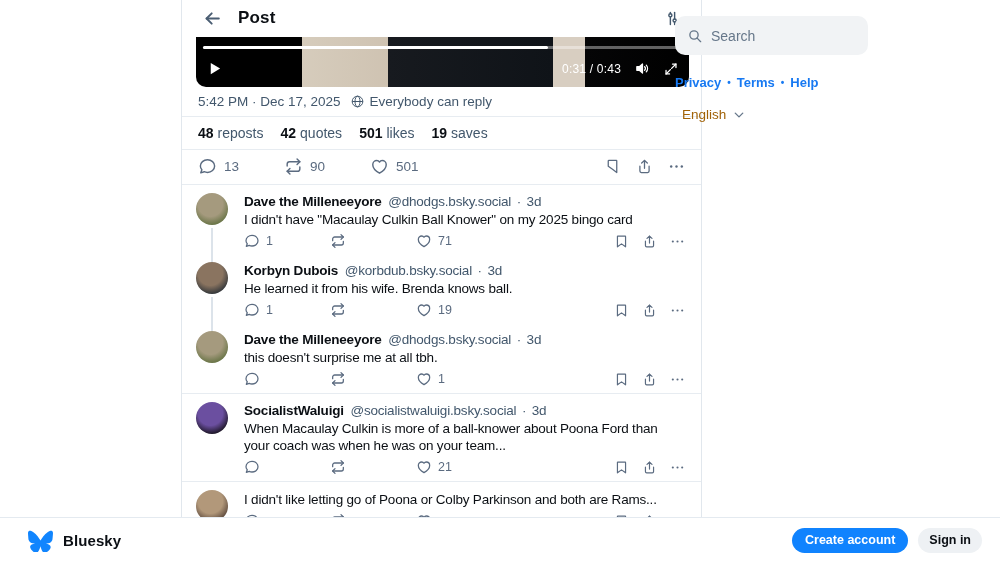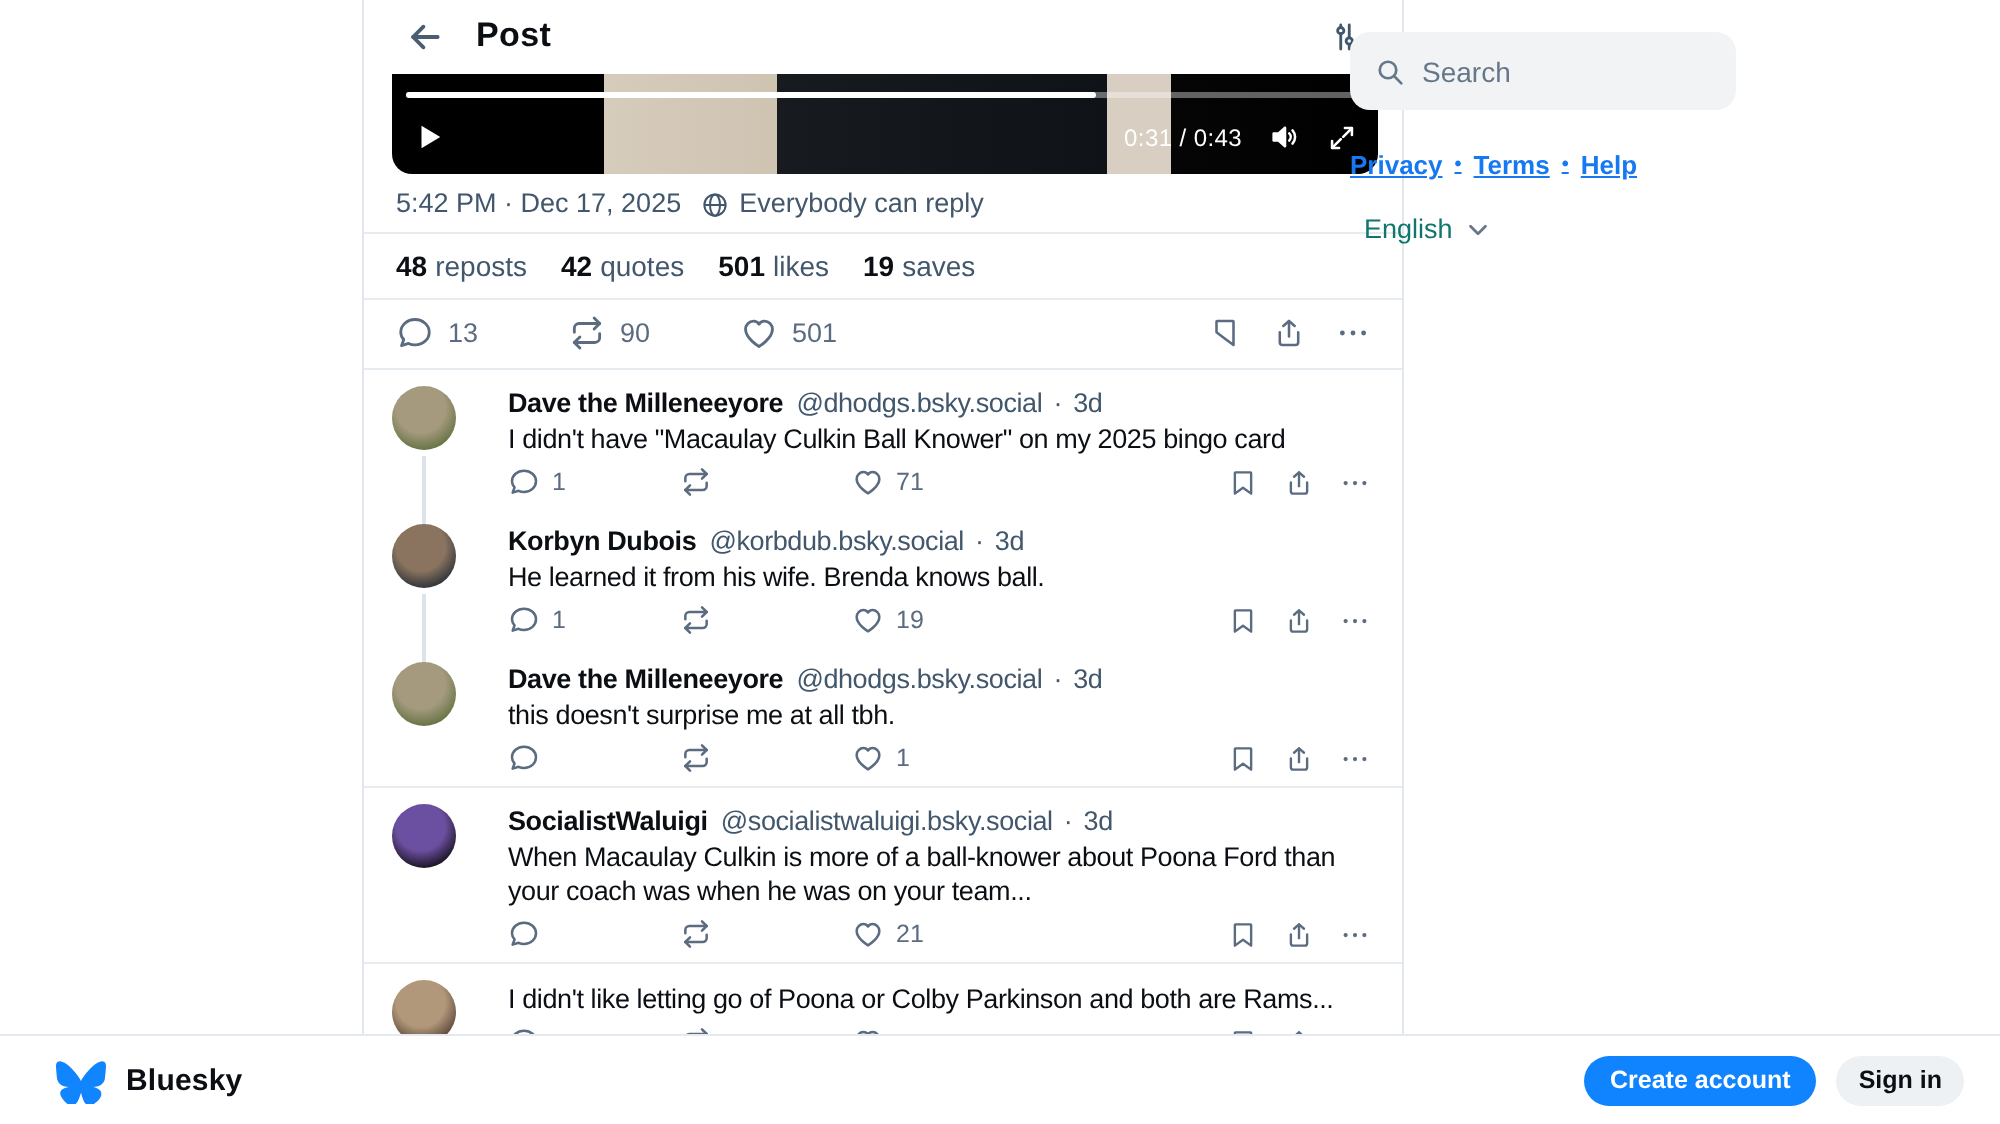"Privacy" .side-links { text-decoration: underline -> none }
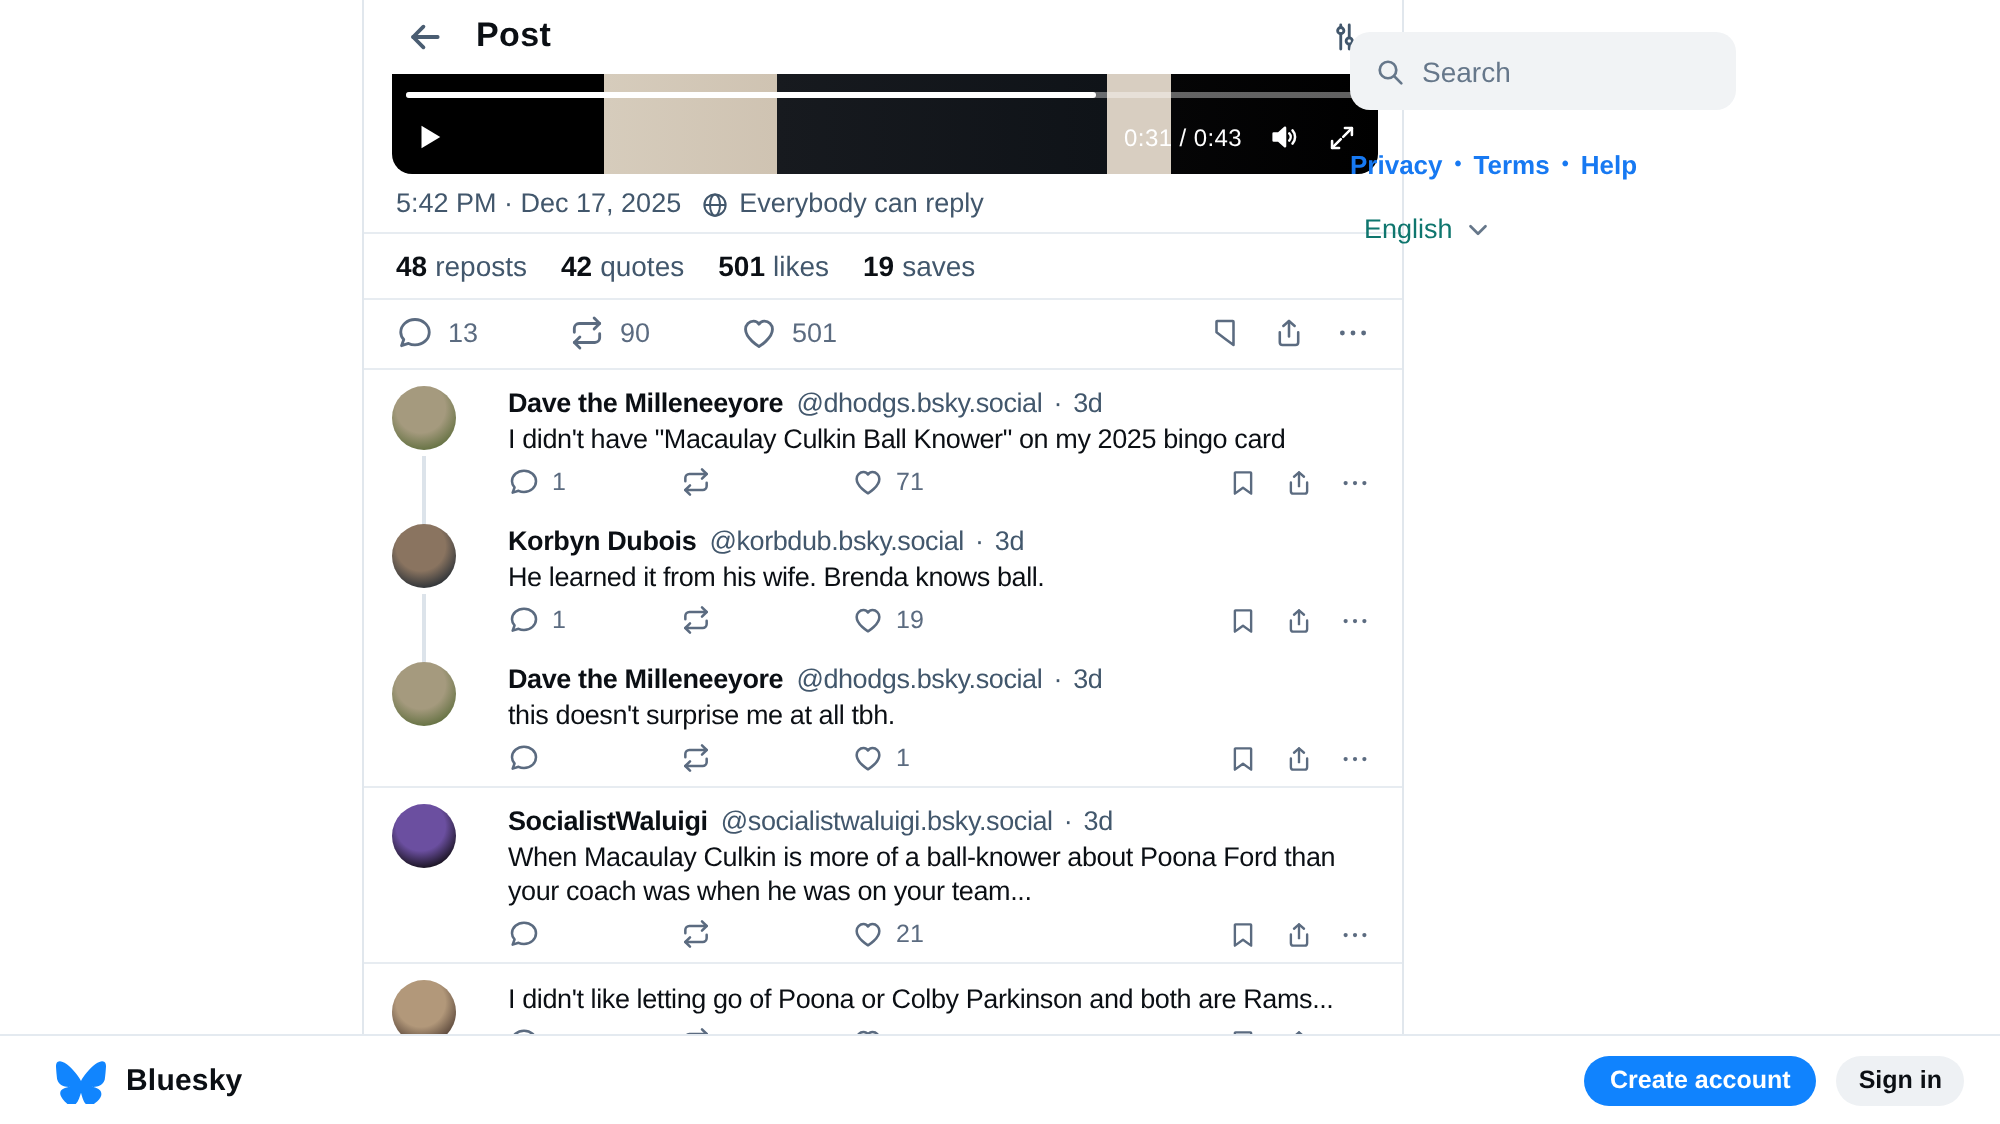"5:42 PM · Dec 17," .meta-row { align-items: center -> flex-start }
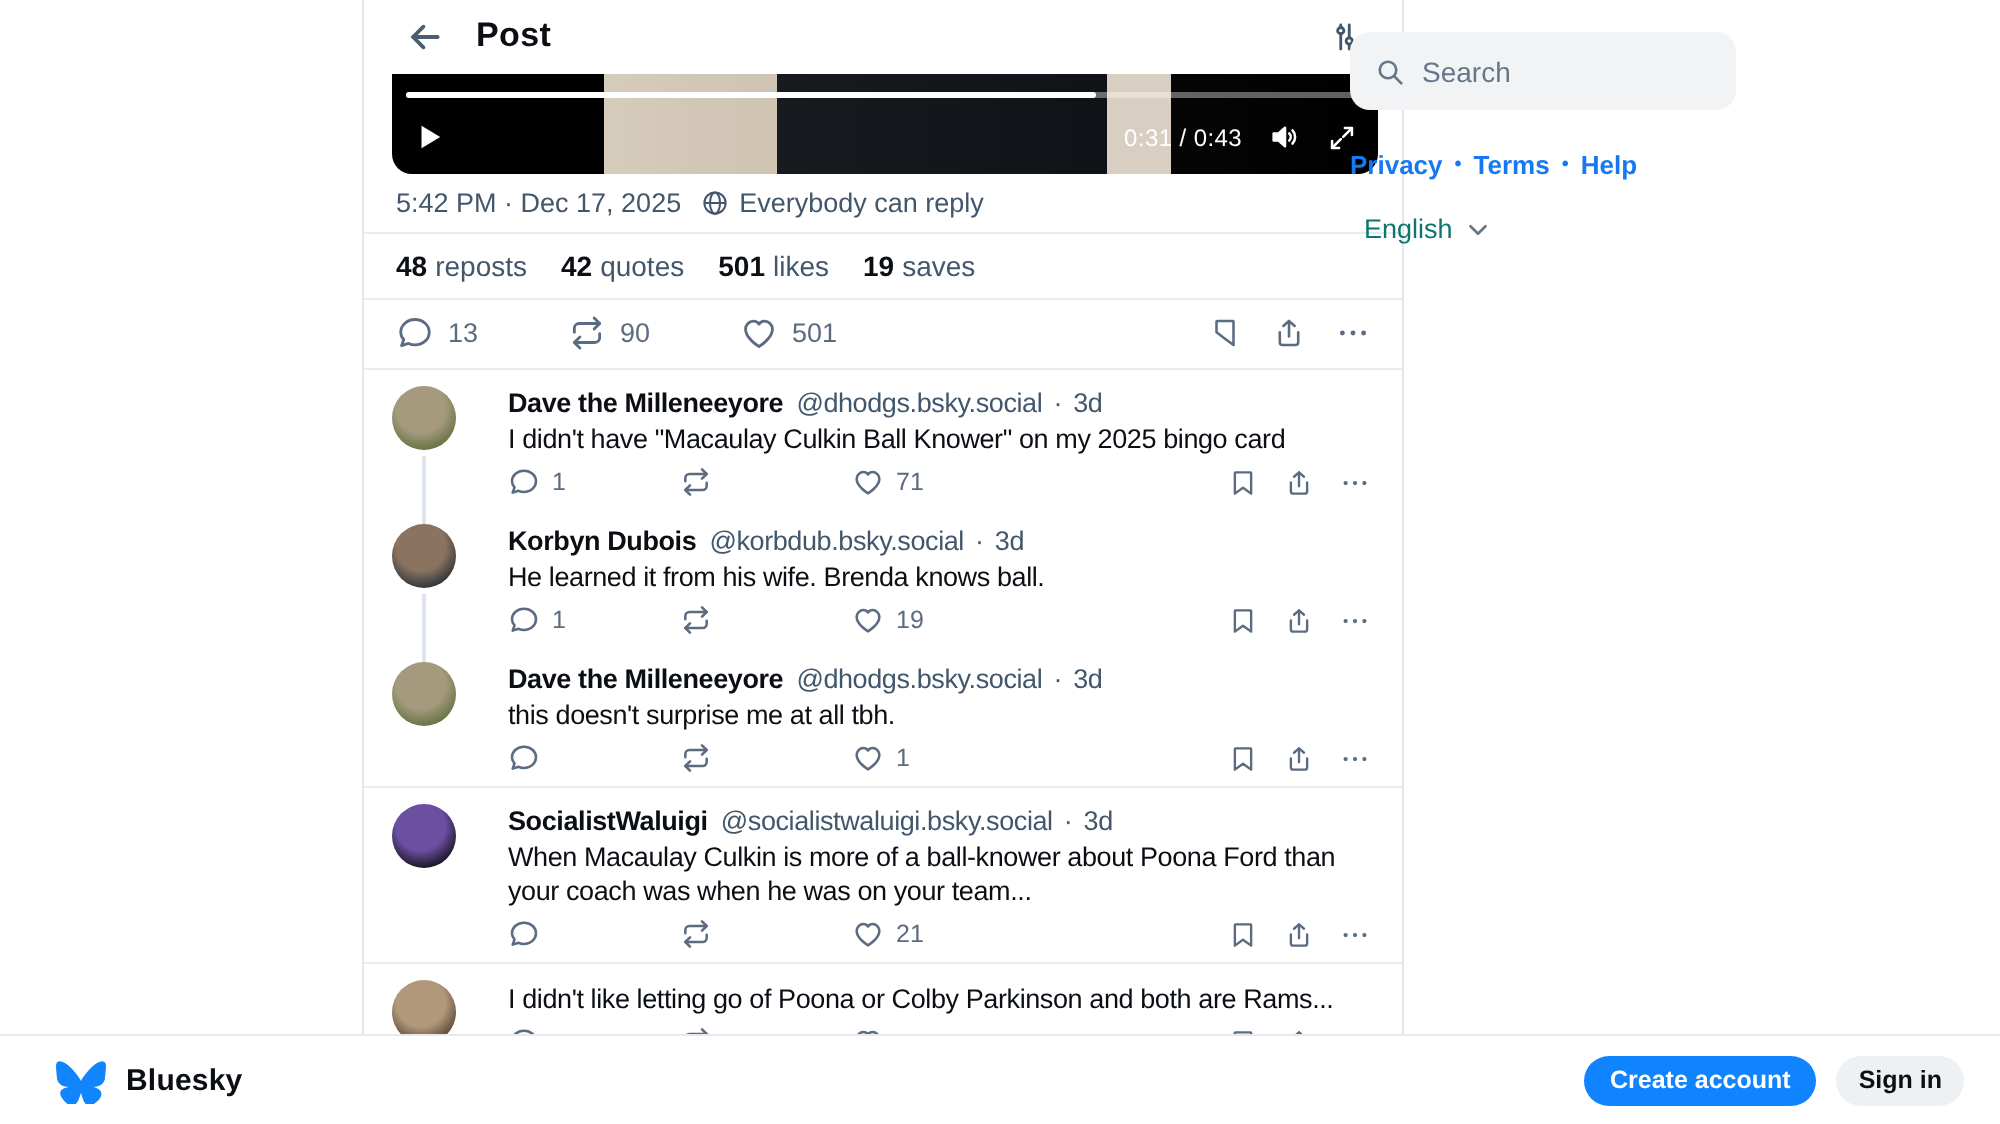"English" .lang-row { color: #0f766e -> #a16207 }
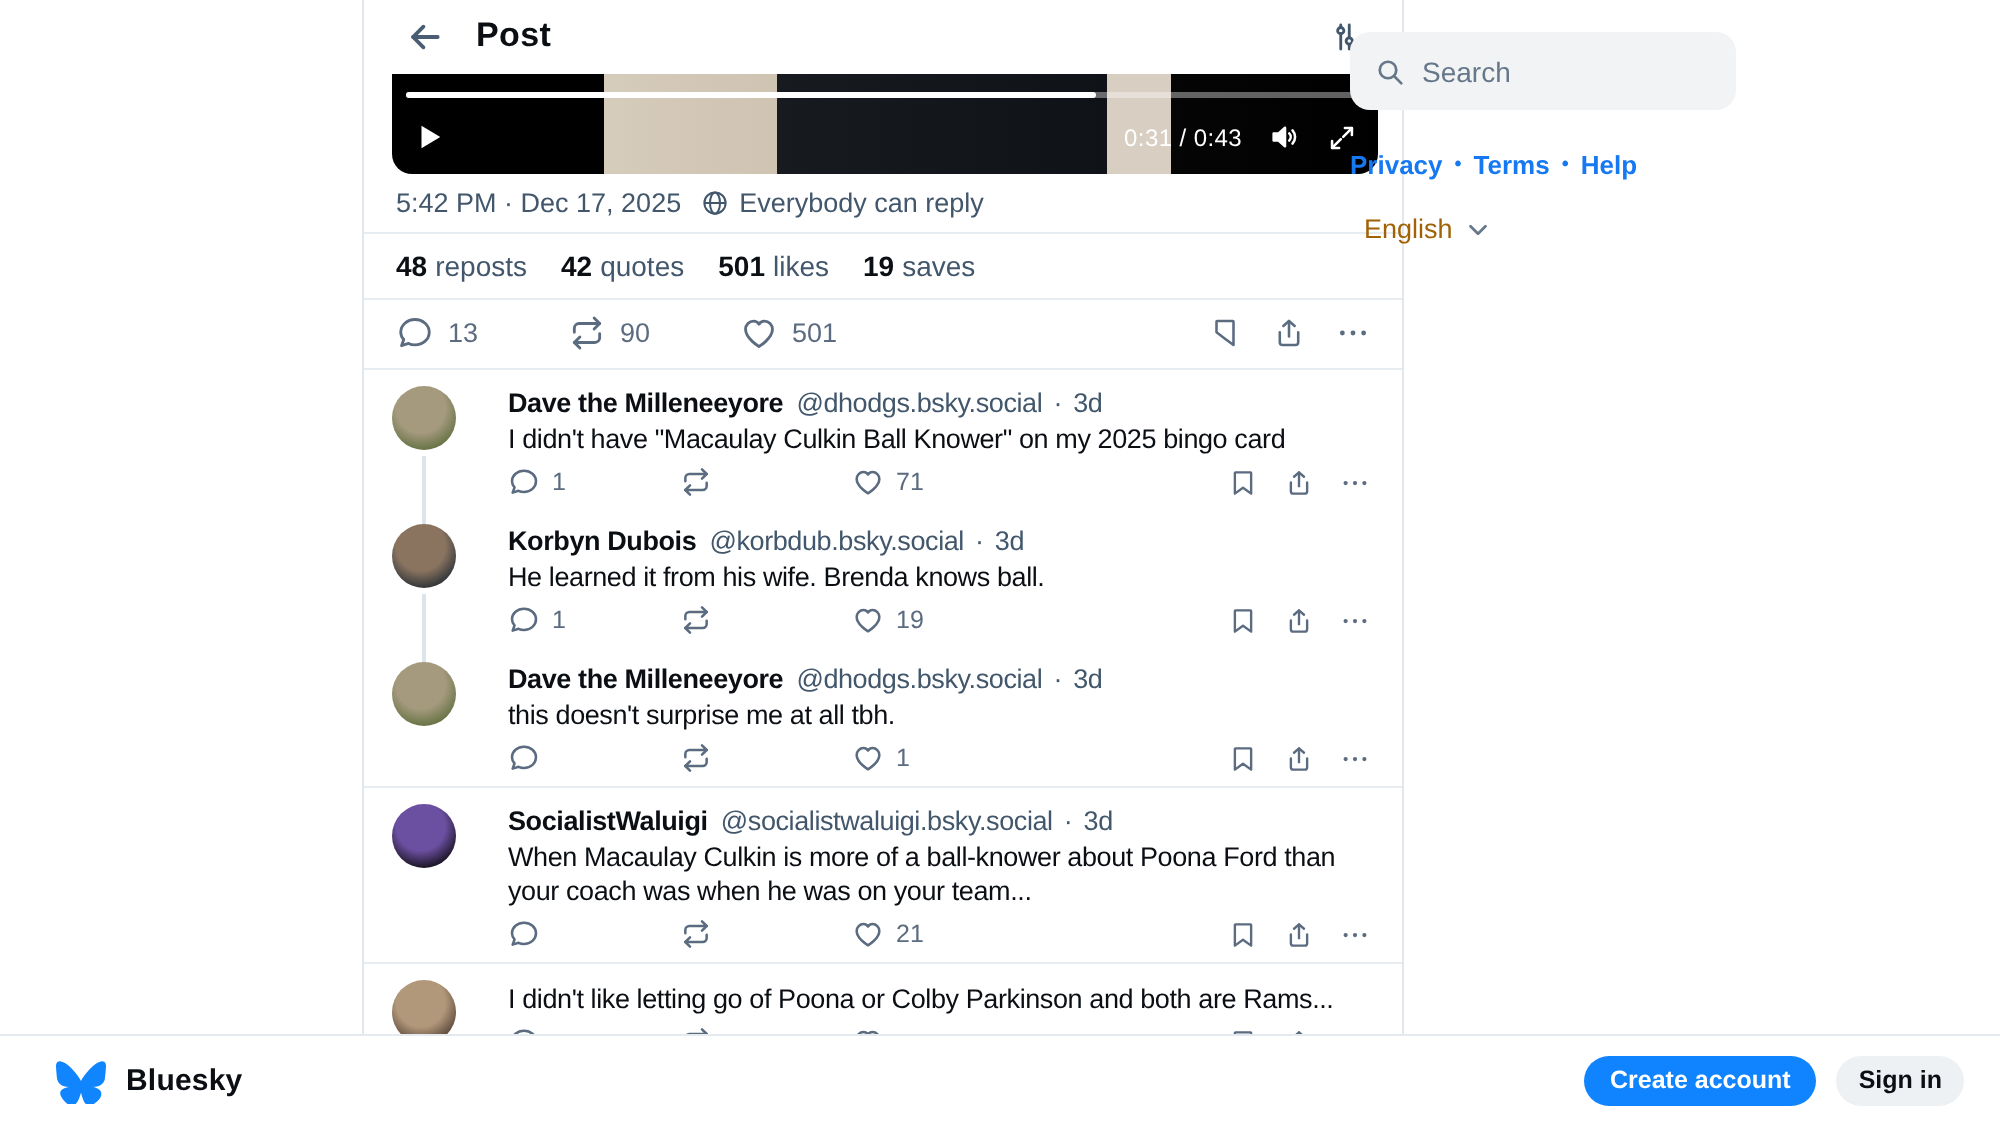"Dave the Milleneeyore" .reply { gap: 26px -> 16px }
